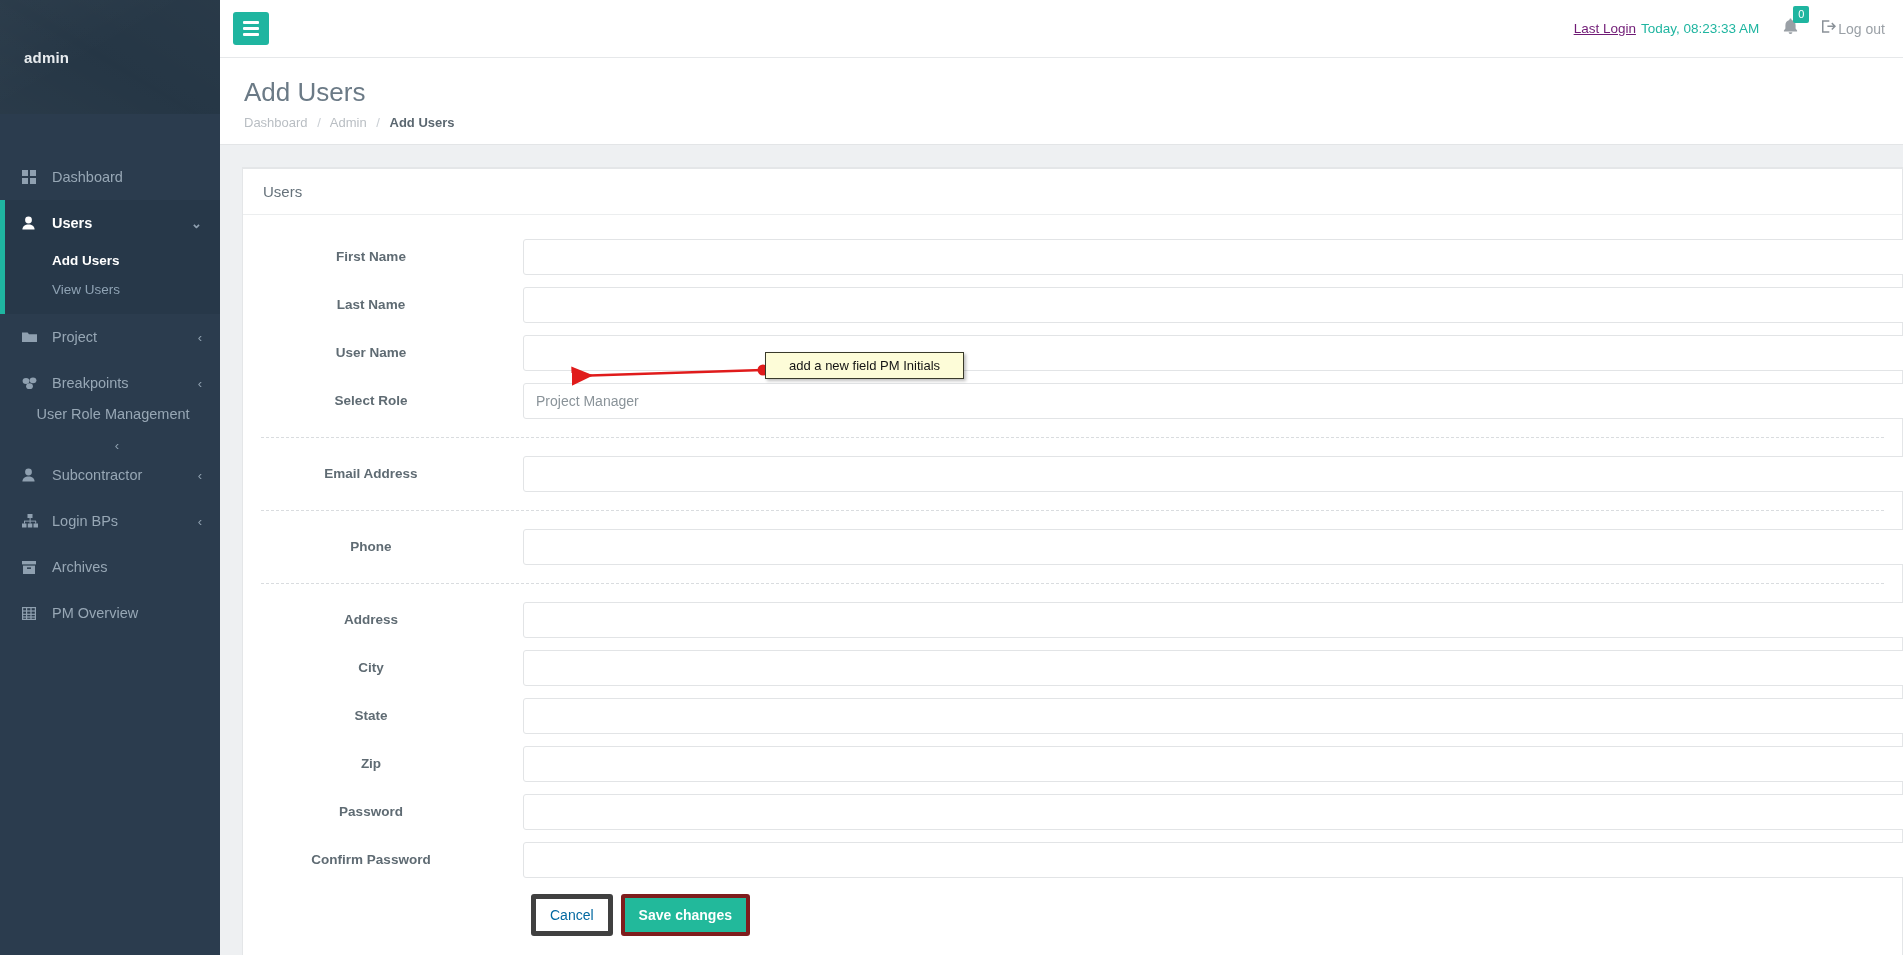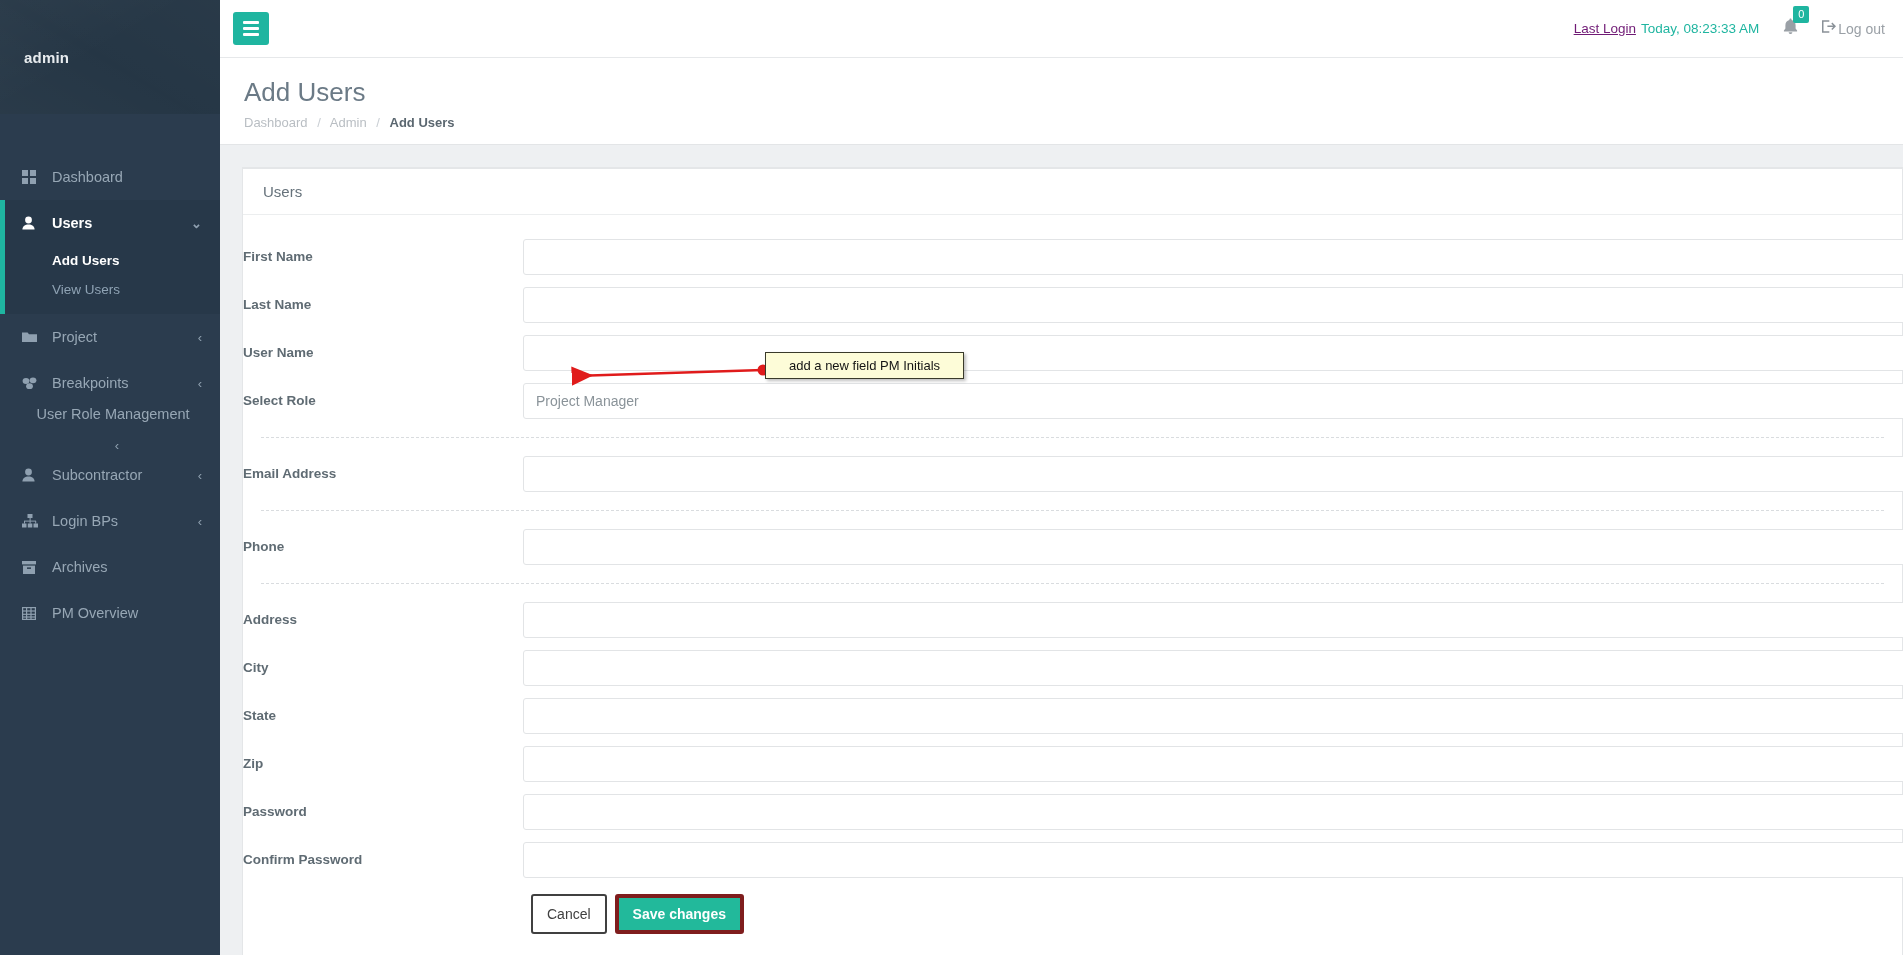"First Name" .form-row .lbl { text-align: left -> center }
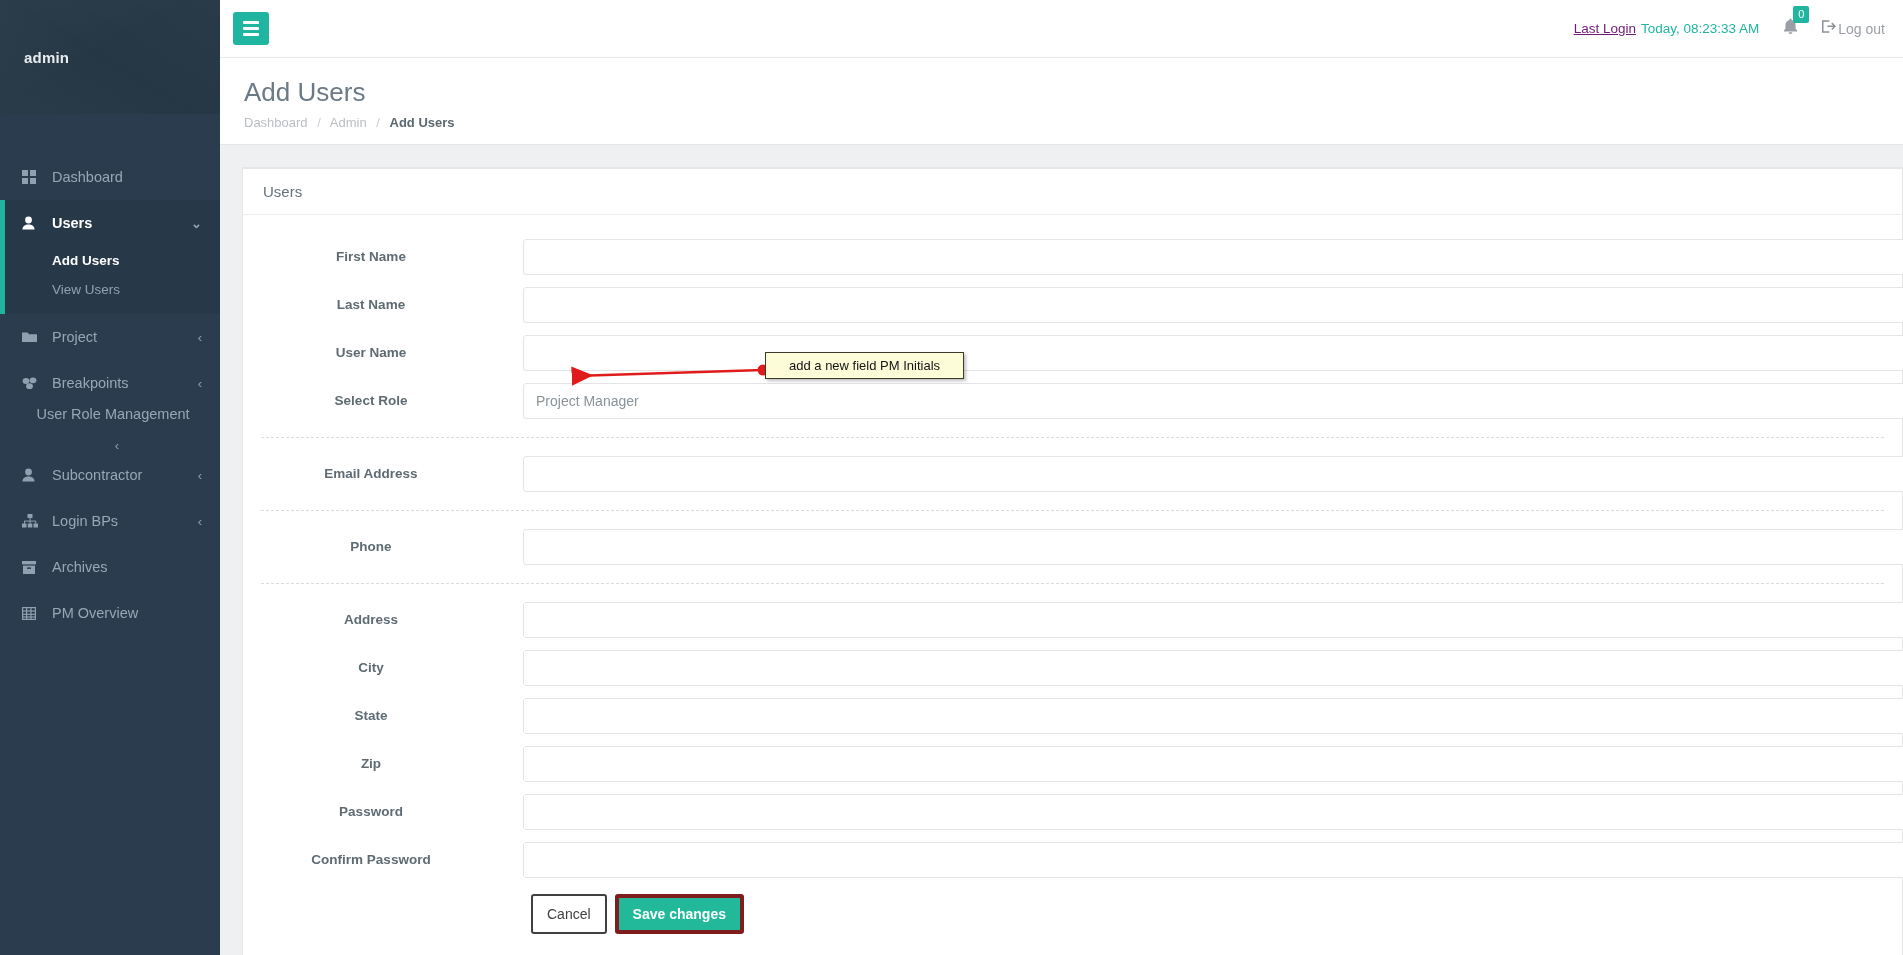"Cancel" .btn-cancel { border: 2px solid #404040 -> 5px solid #404040; color: #404040 -> #0369a1 }
